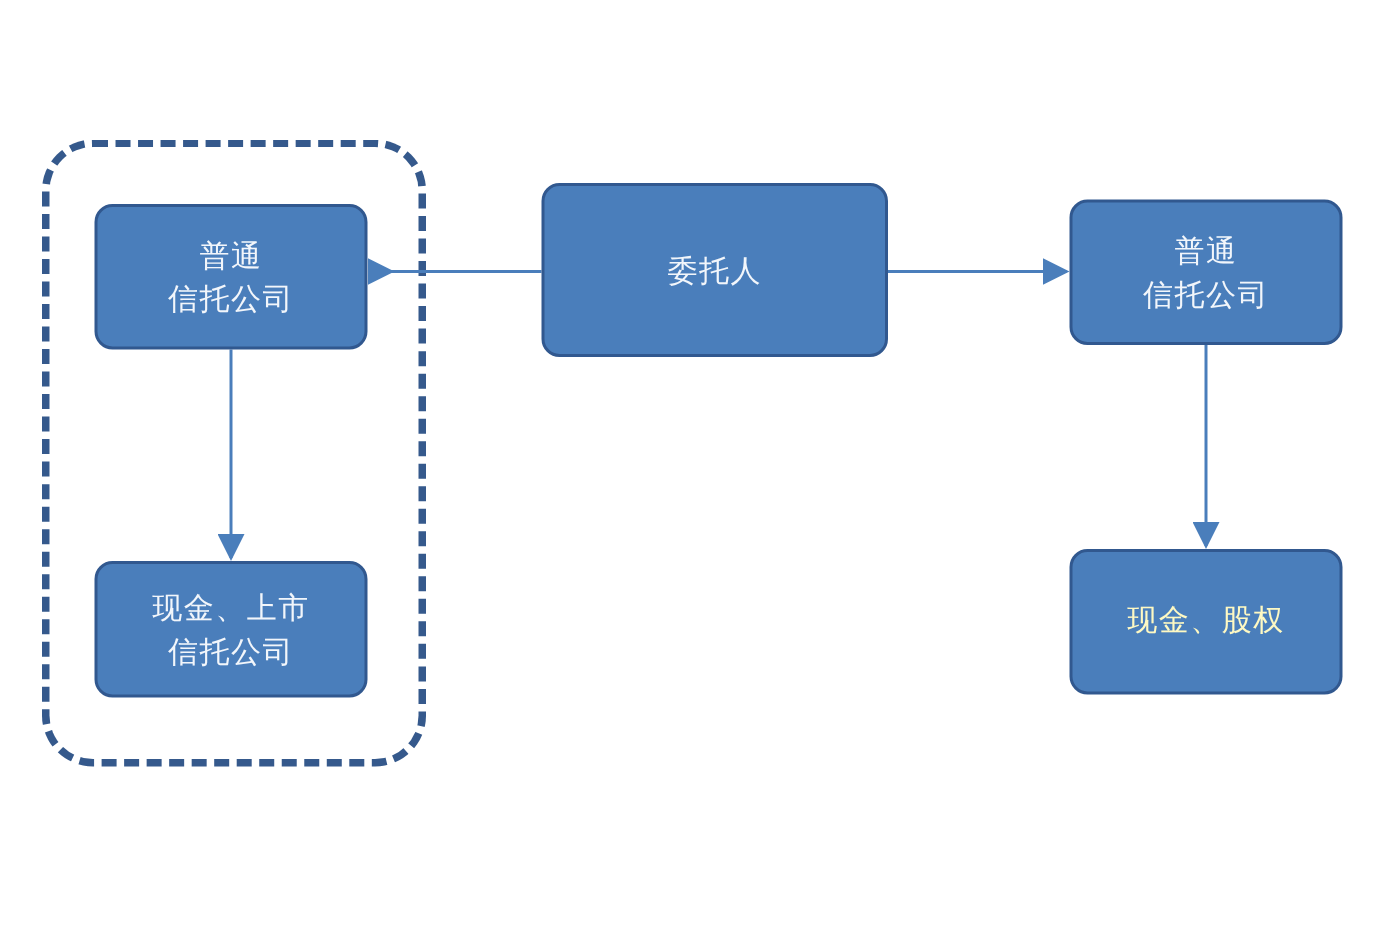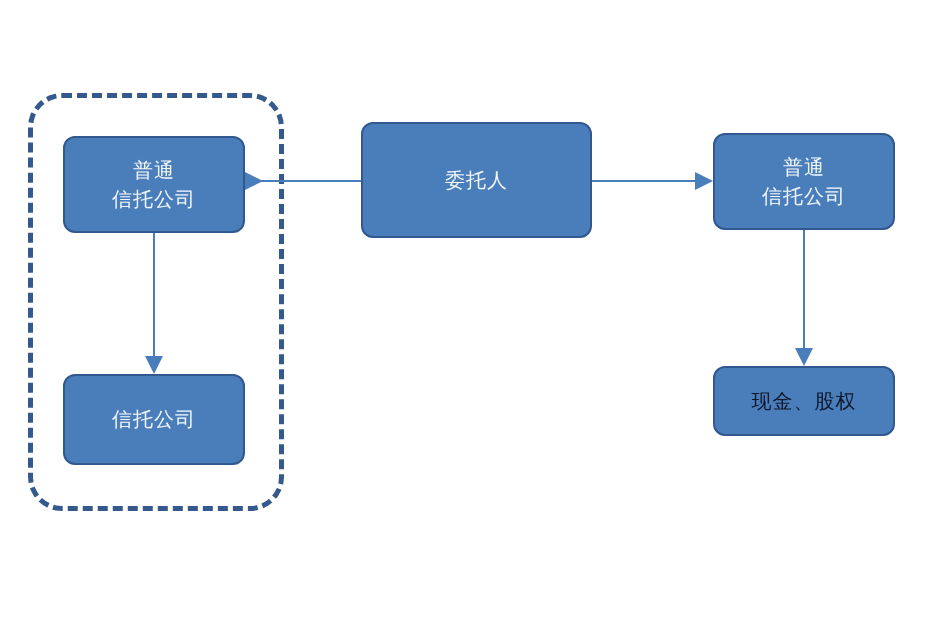"现金、上市" span.line { html: none -> <span>现金、上市</span> }
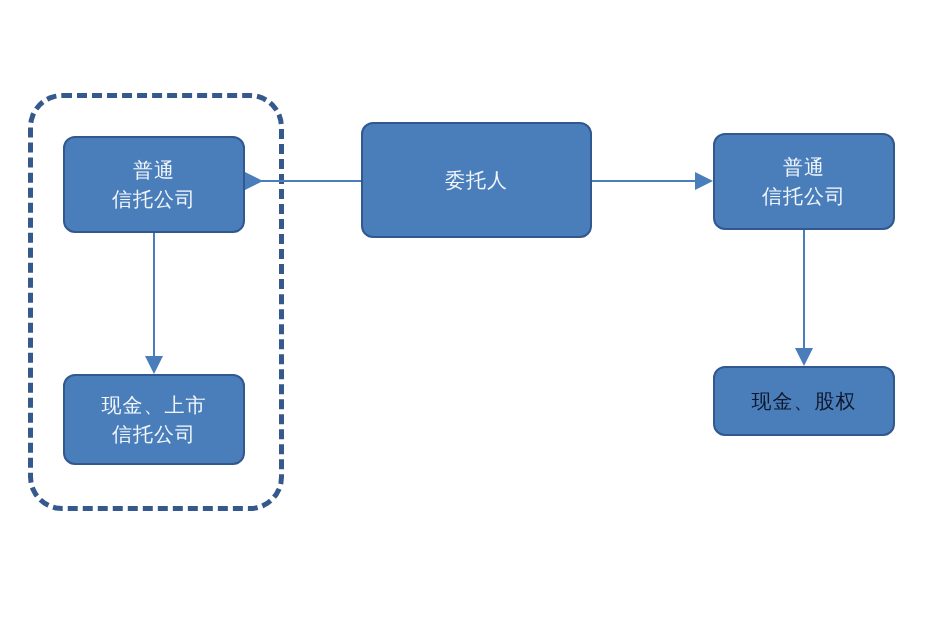"现金、股权" div.node { color: #0f172a -> #fef9c3; height: 70px -> 97px }
